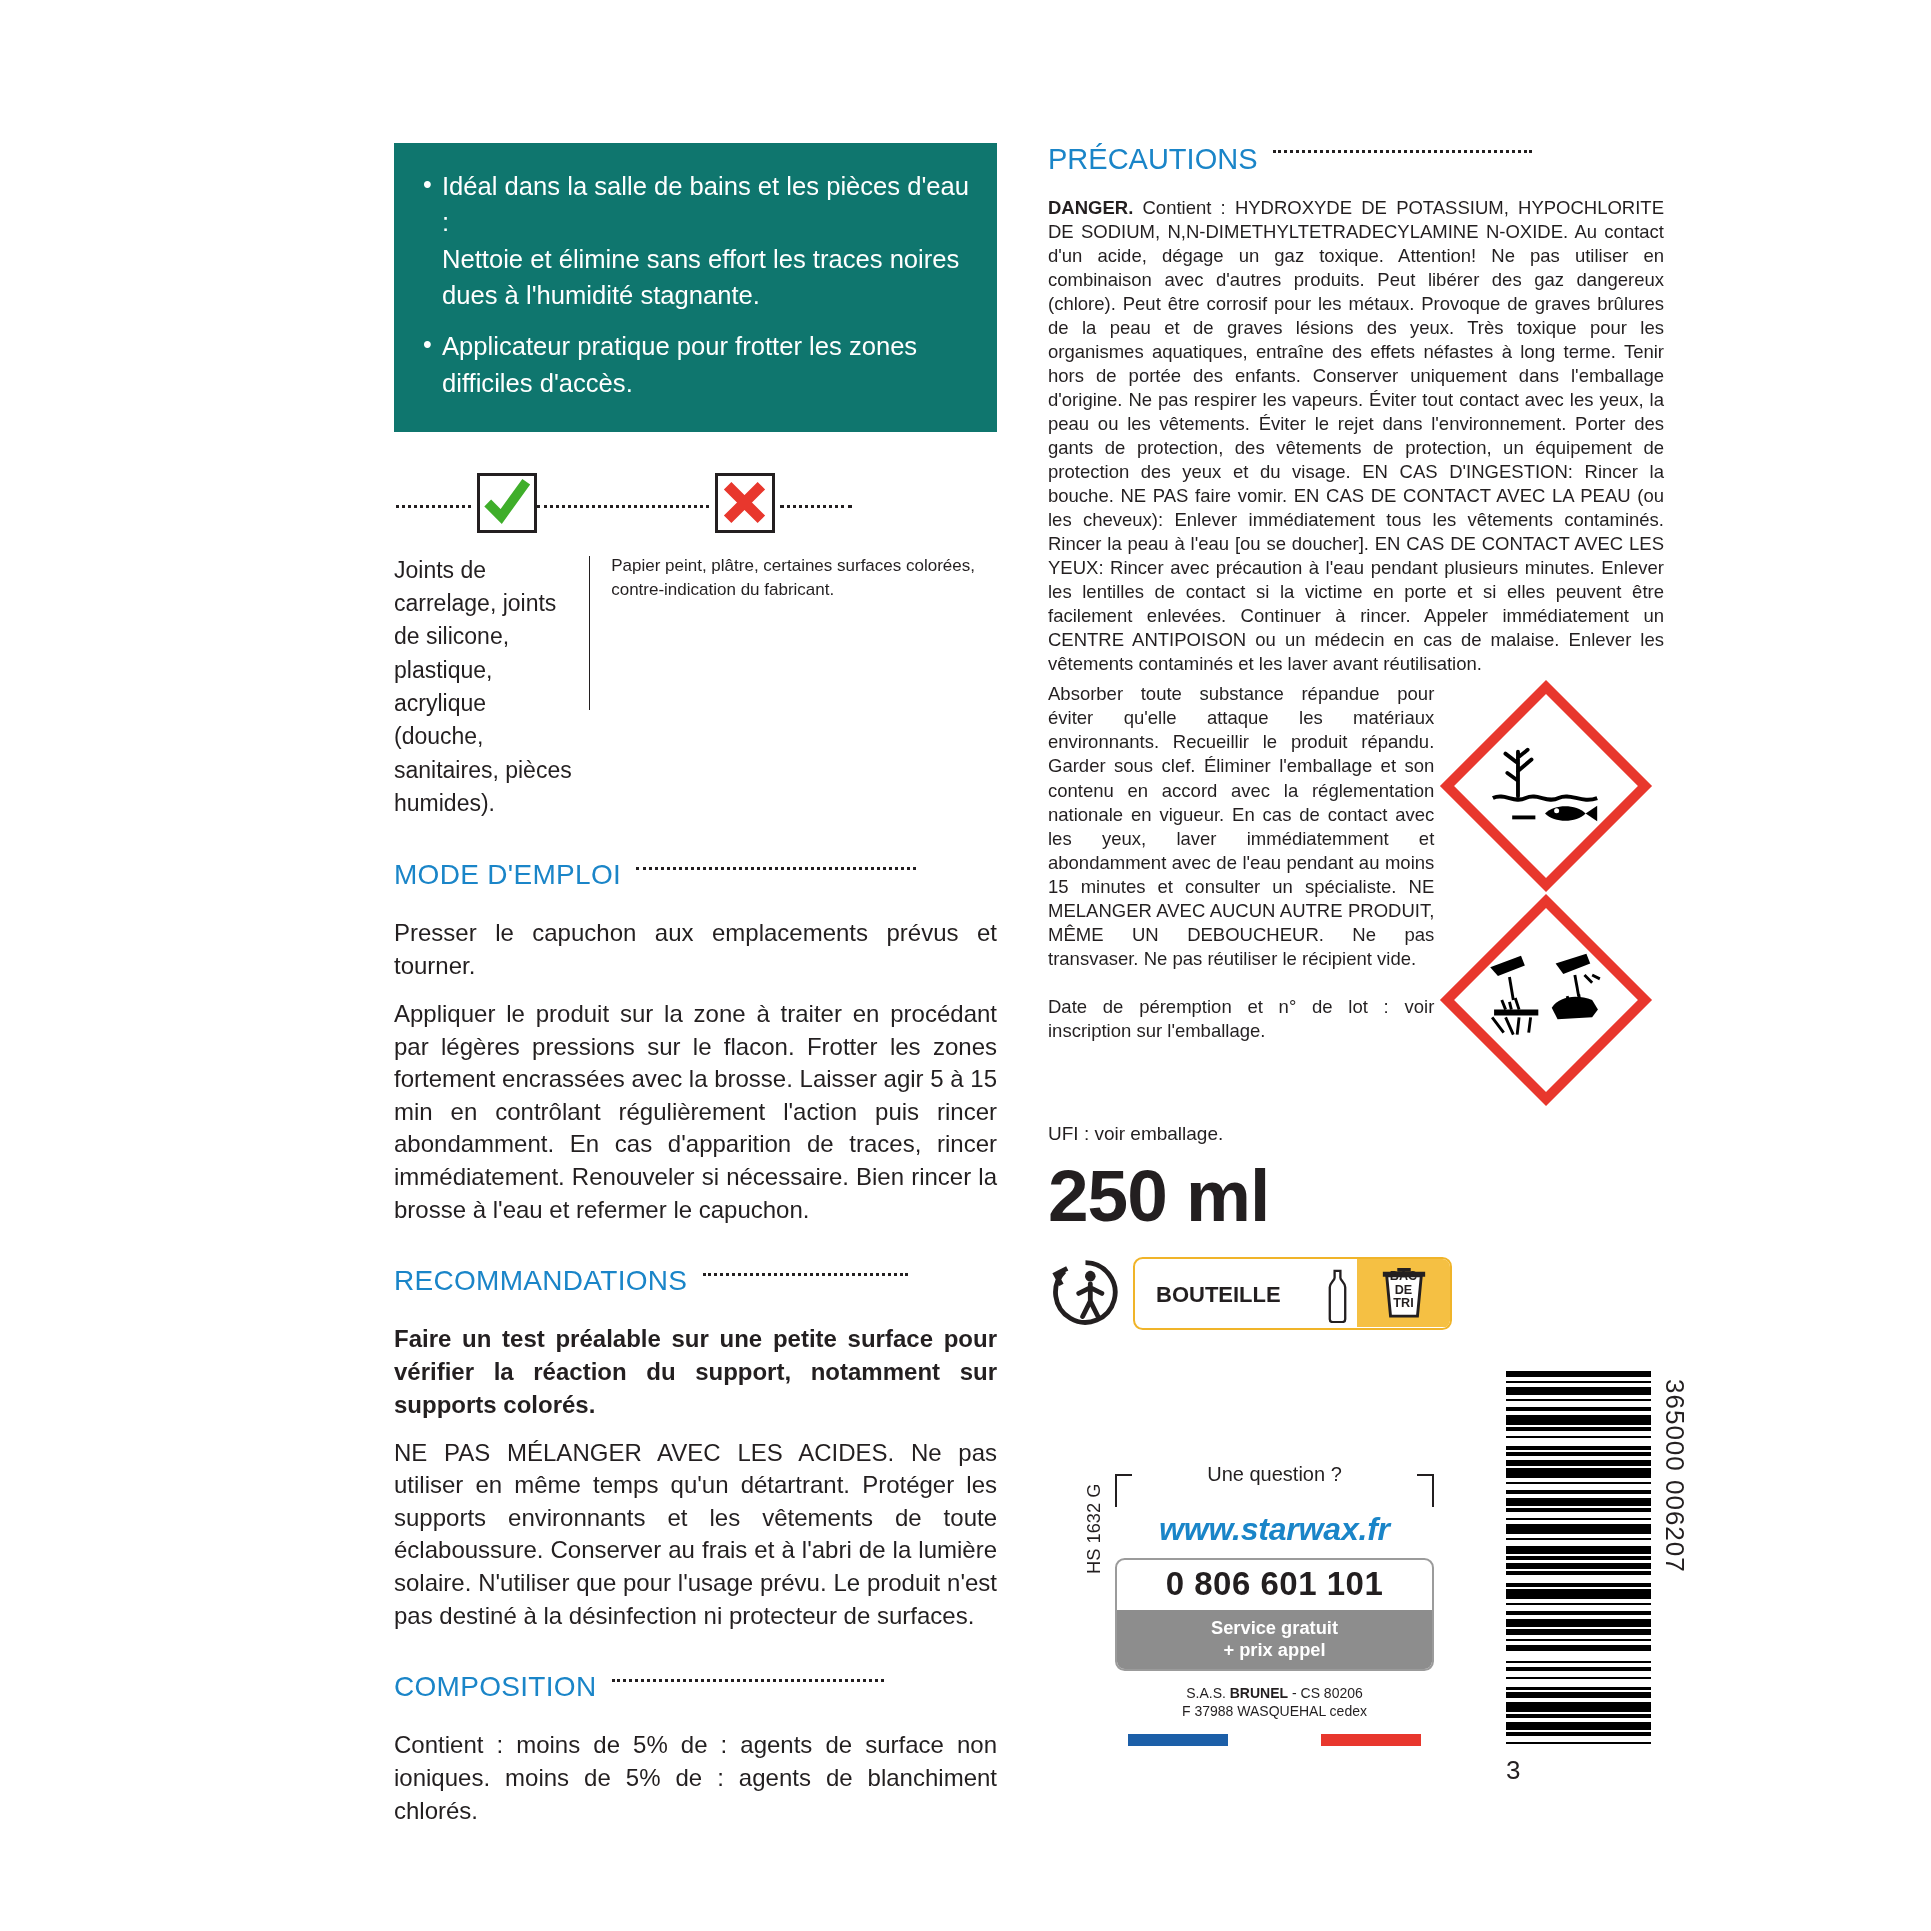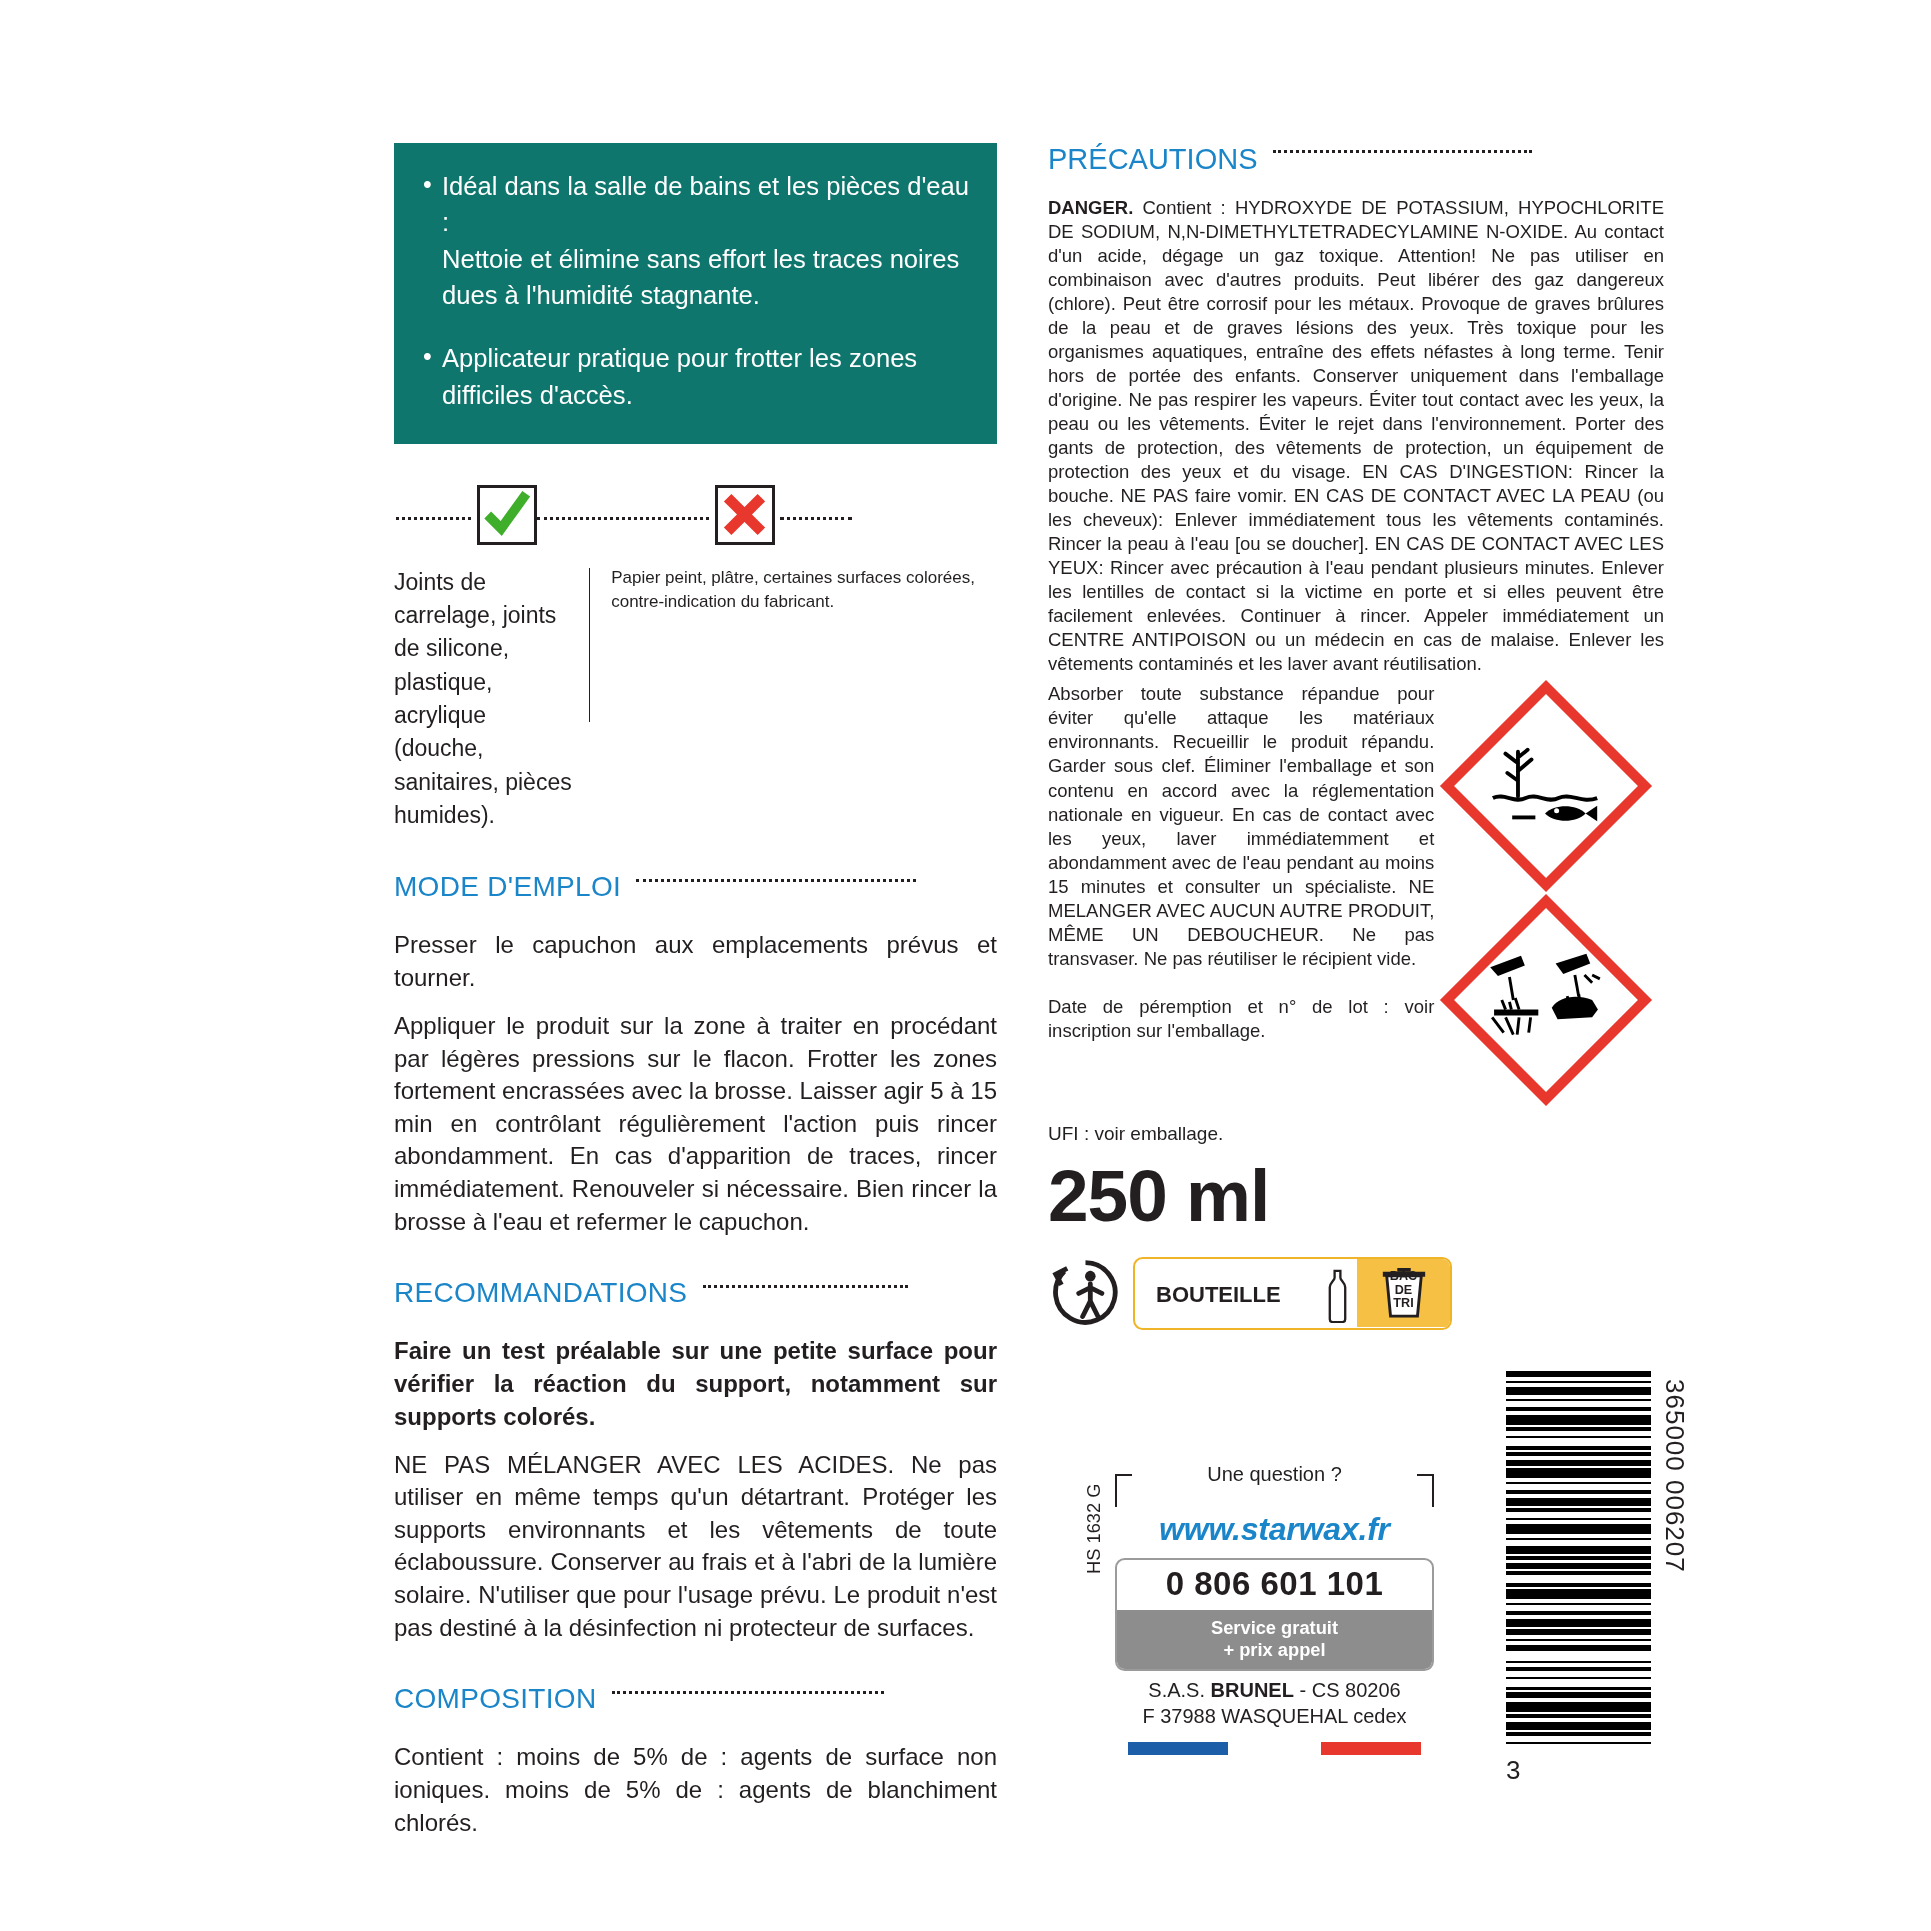"Applicateur pratique pour frotter les" .blue-box li + li { margin-top: 27px -> 15px }
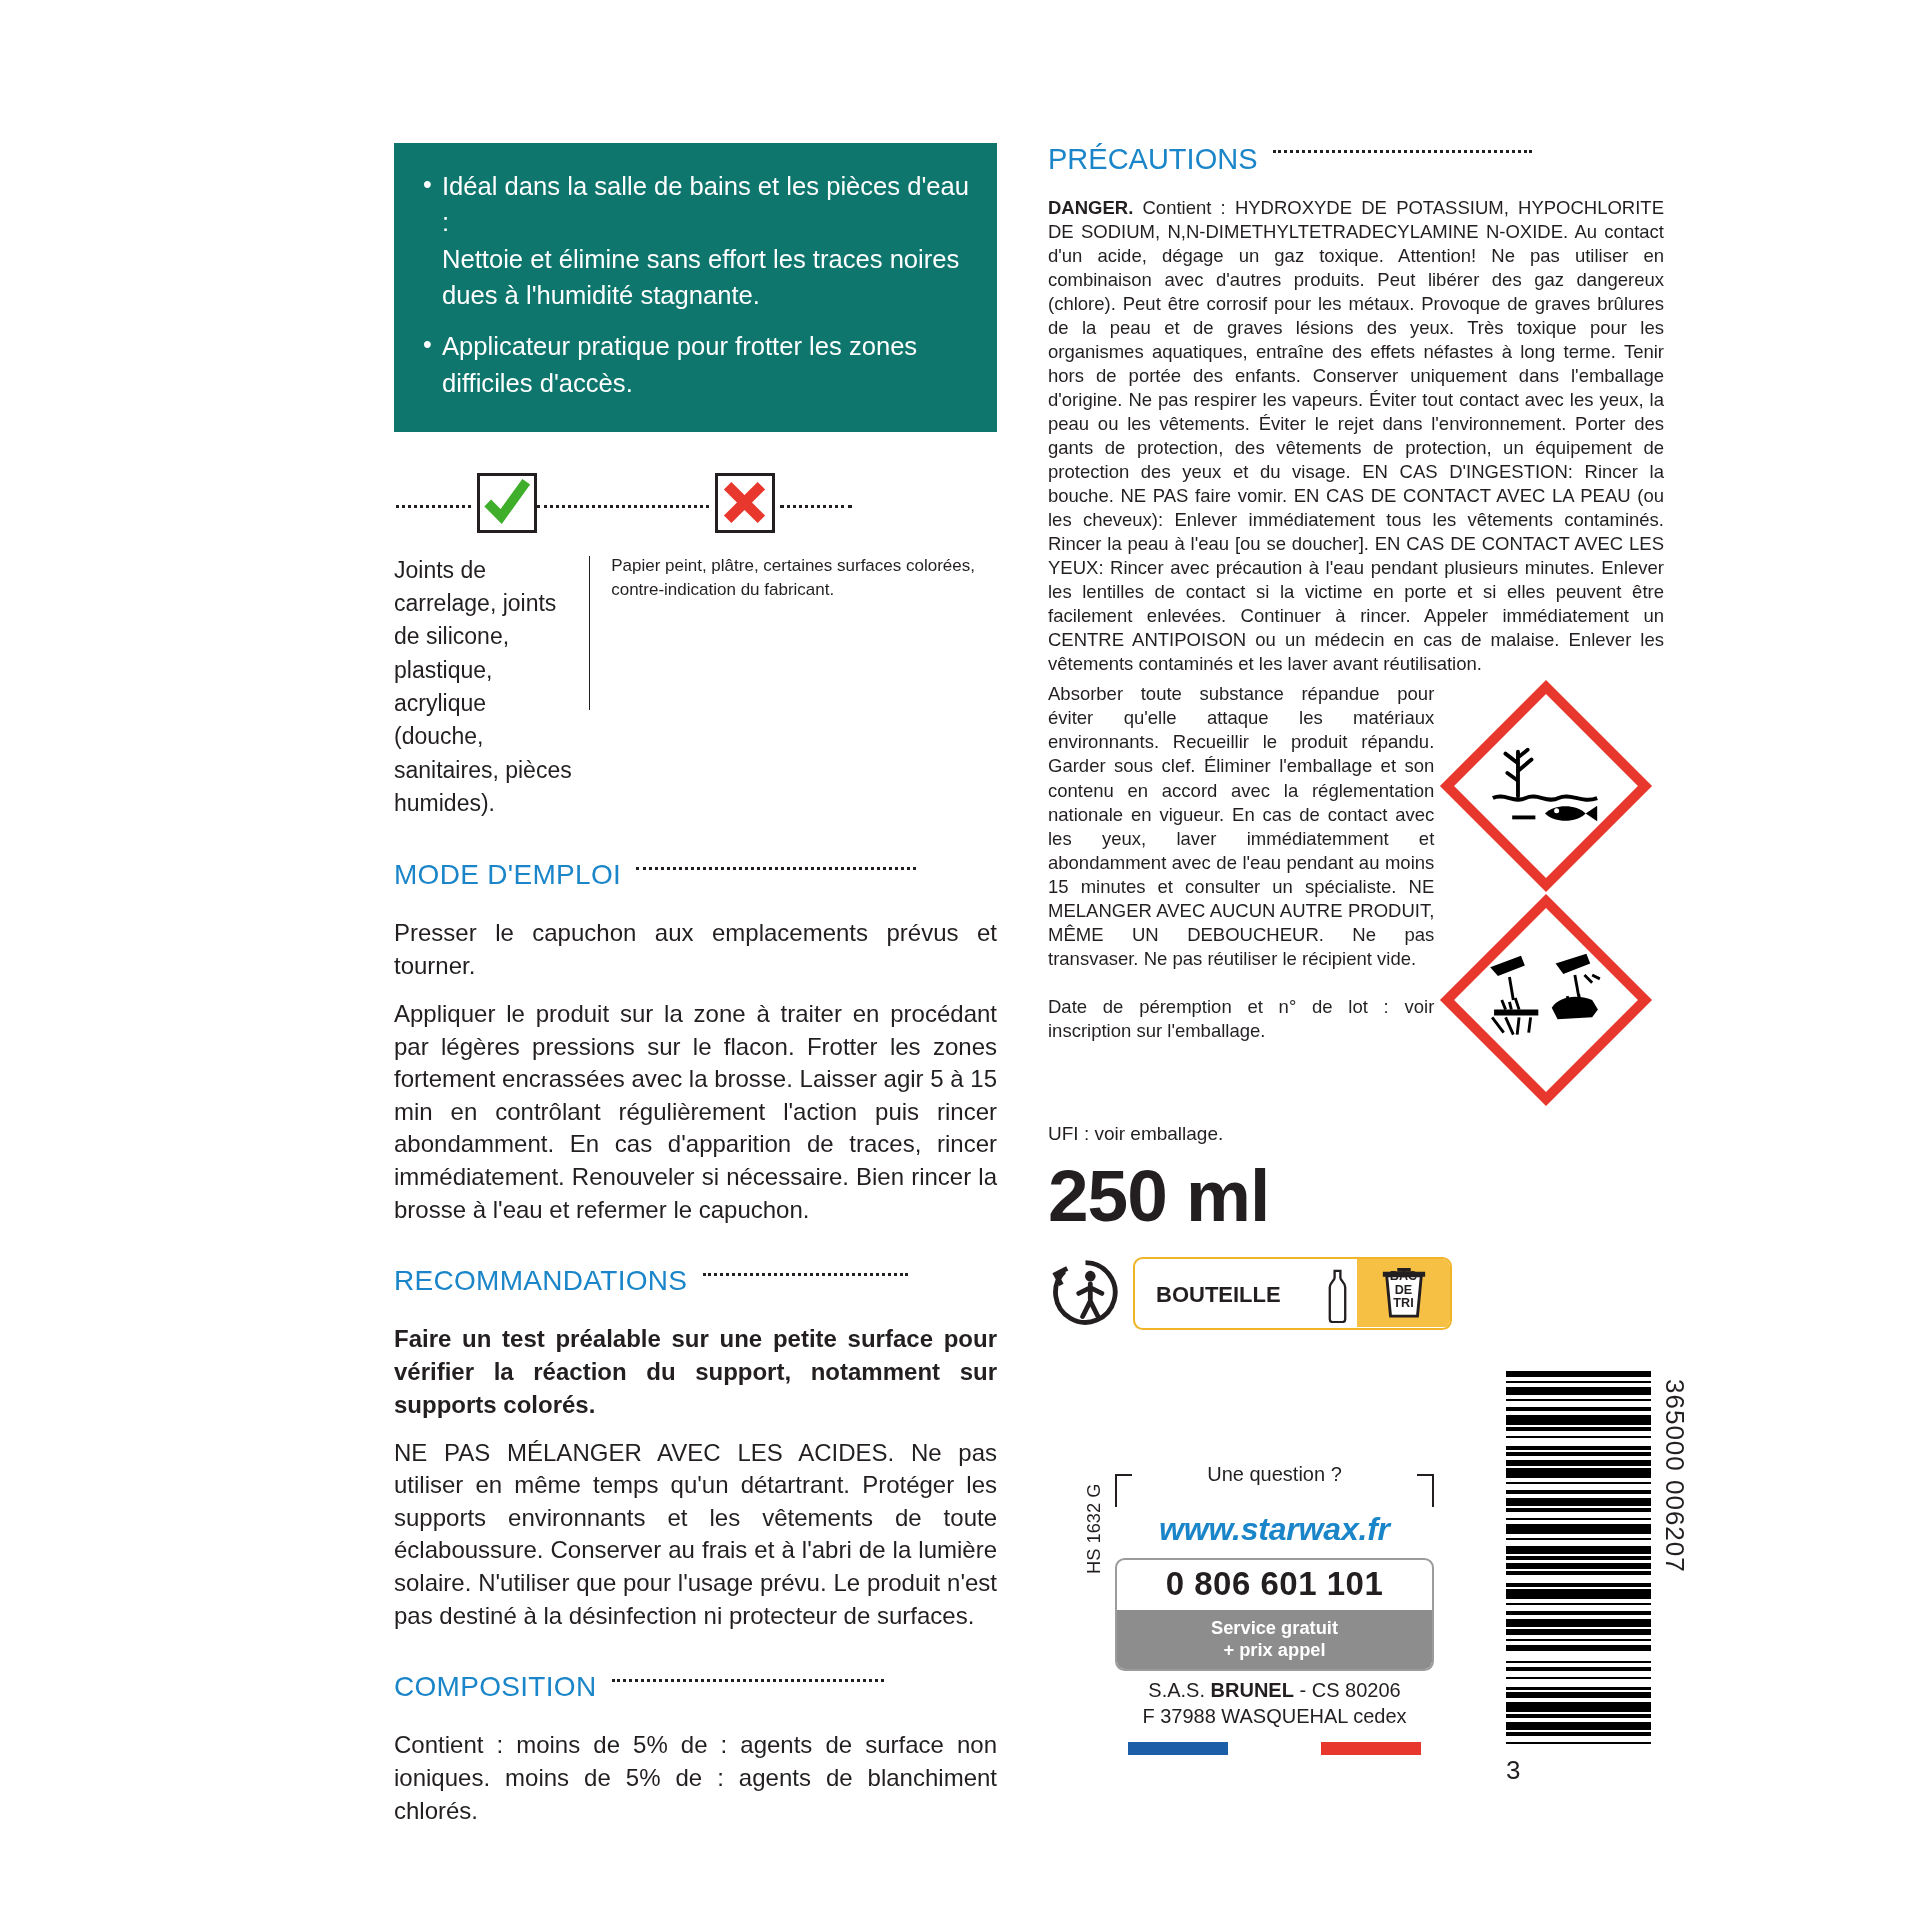"S.A.S. BRUNEL - CS 80206" .addr { font-size: 20px -> 14px; margin-top: 6px -> 13px }
